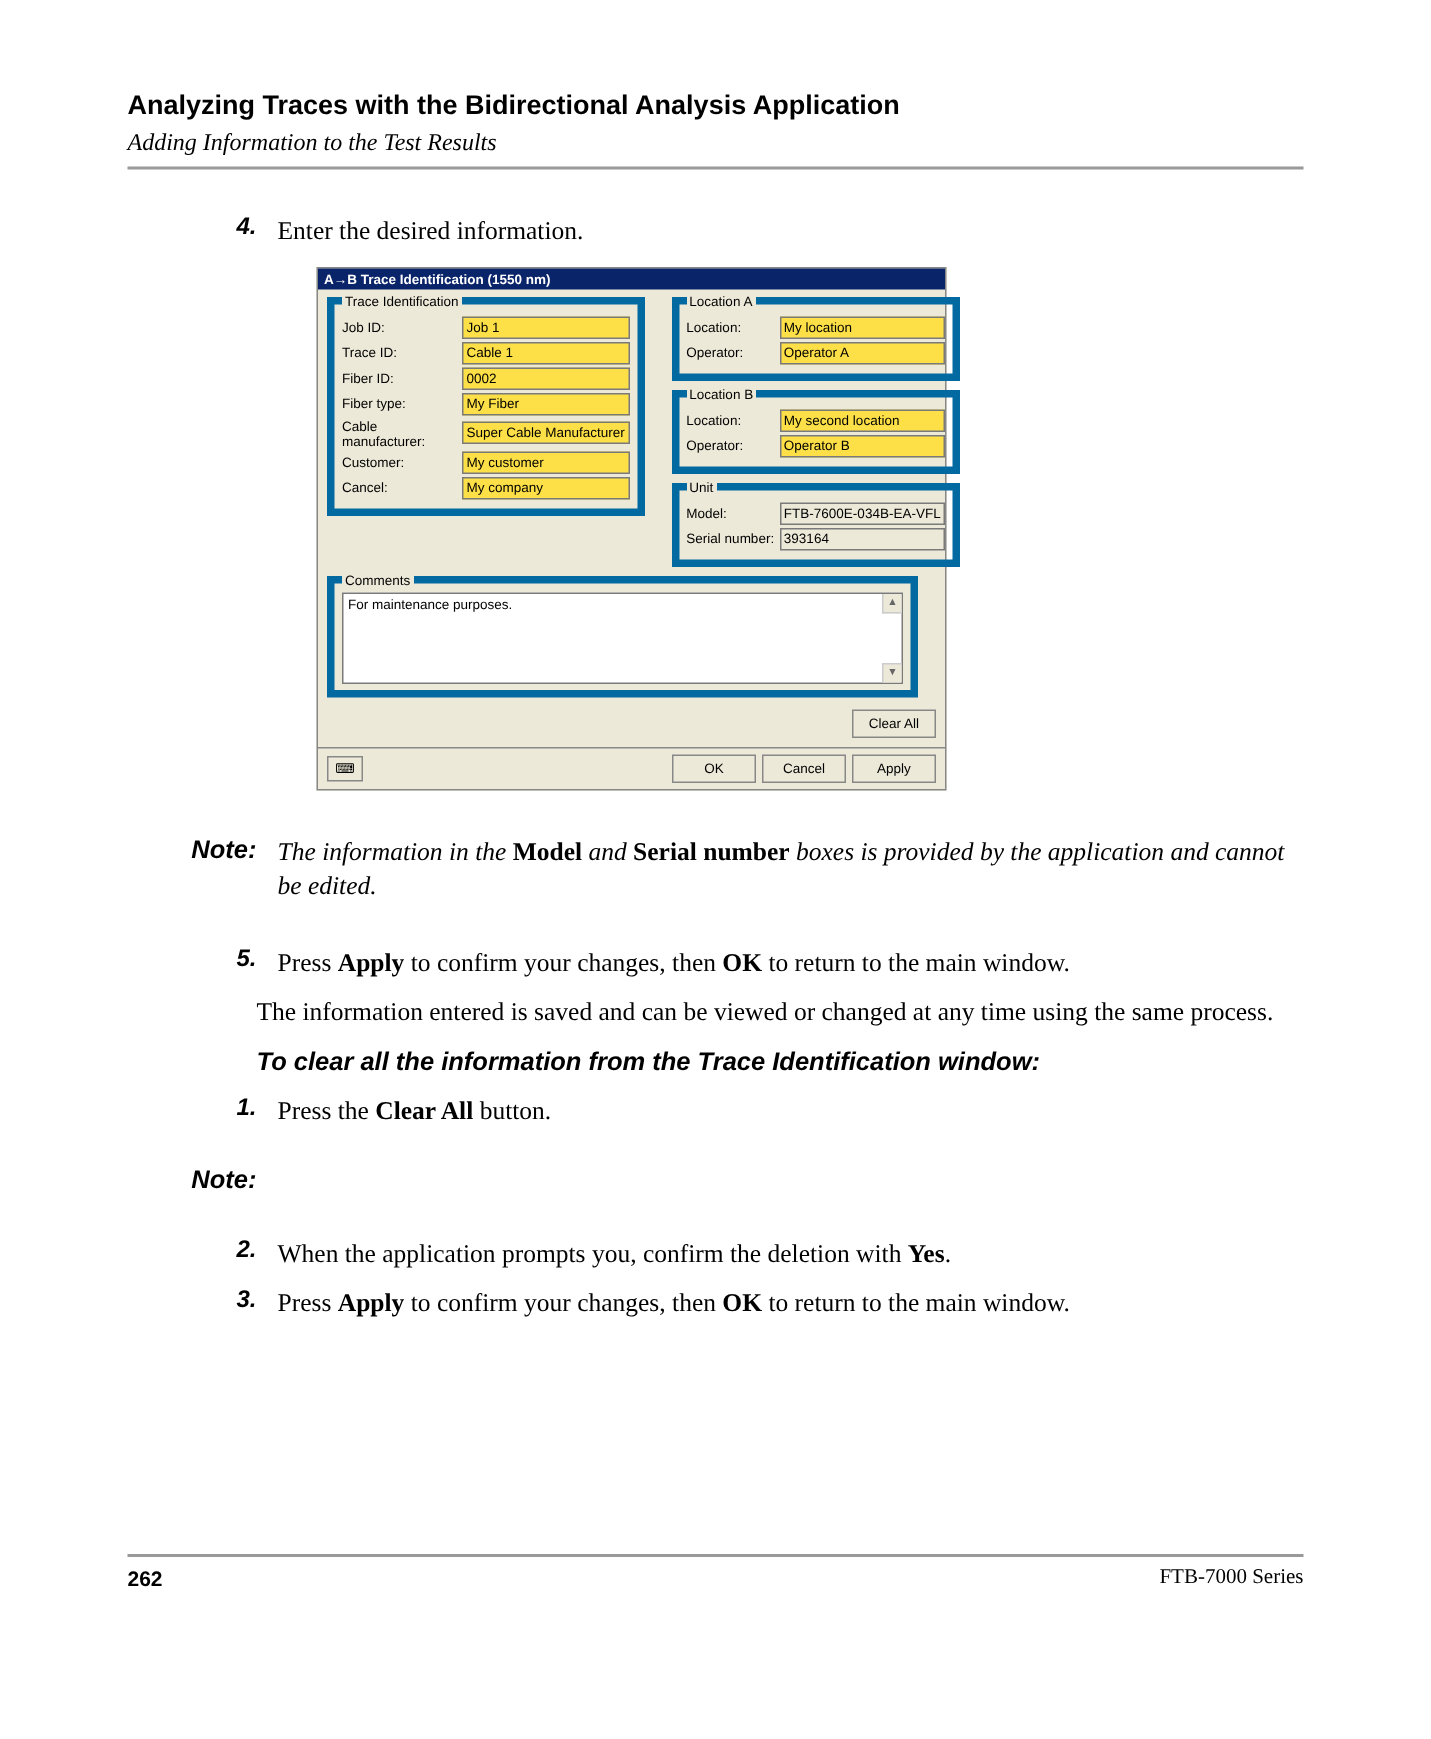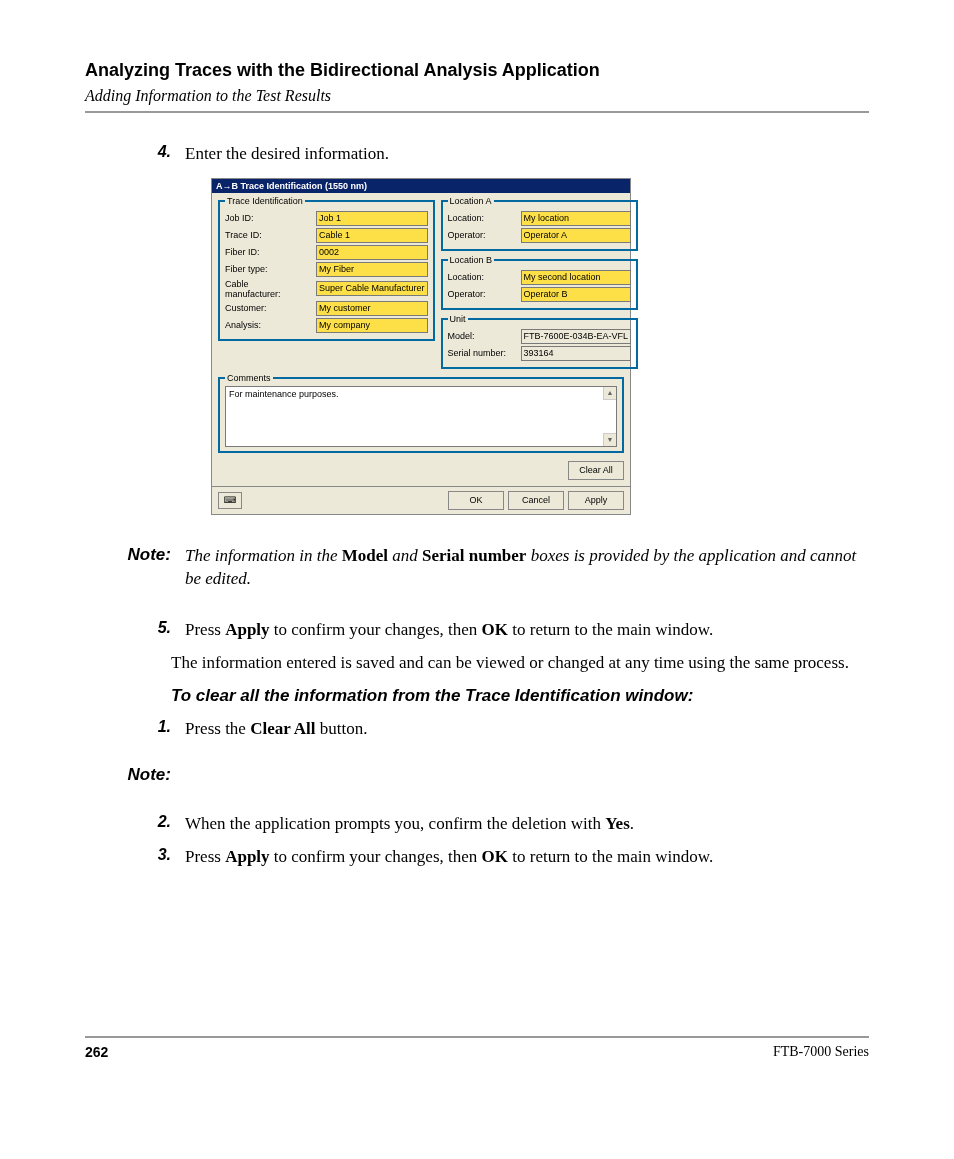"Trace Identification" fieldset { border: 2px solid #0369a1 -> 5px solid #0369a1; margin: 0 0 4px 0 -> 0 12px 4px 0 }
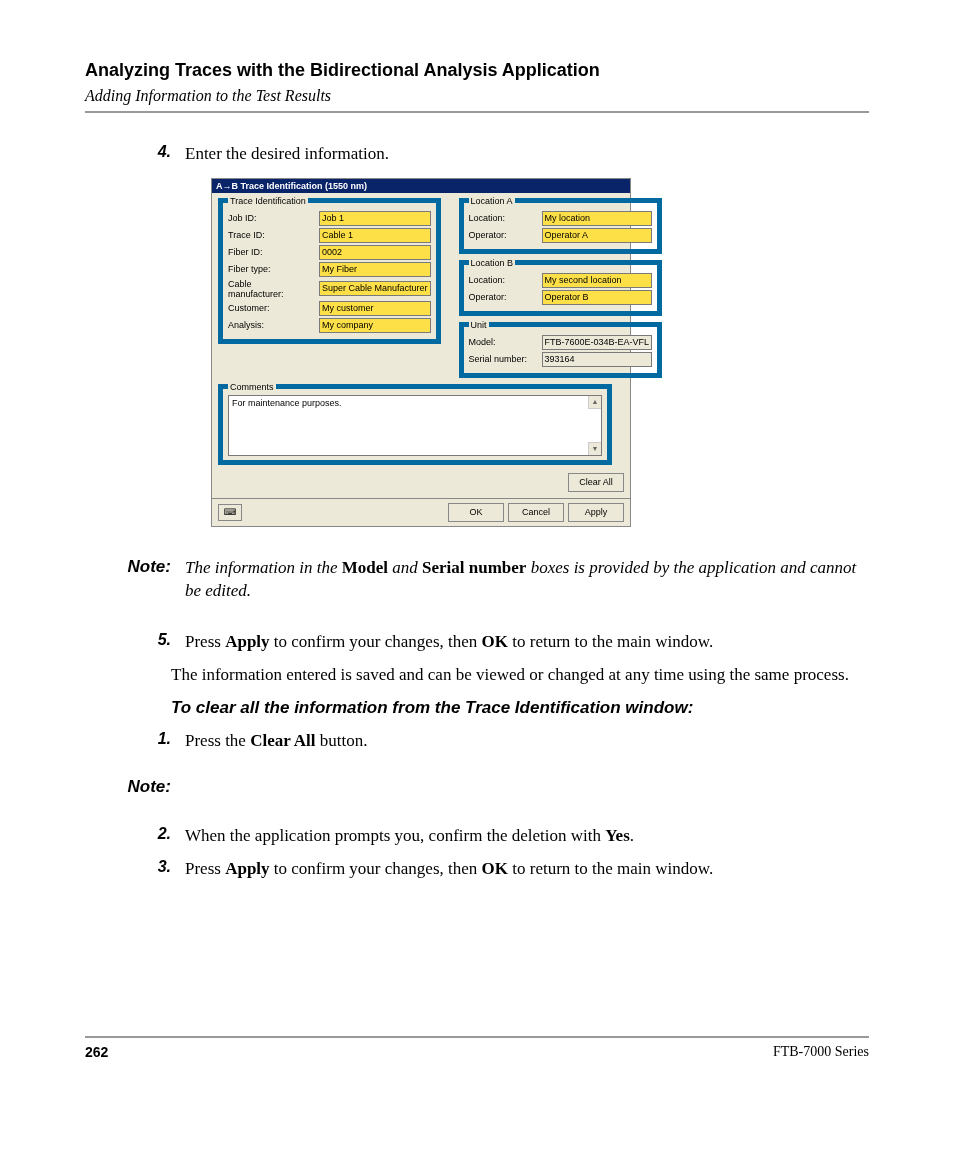"Job ID:" .frow { gap: 11px -> none }
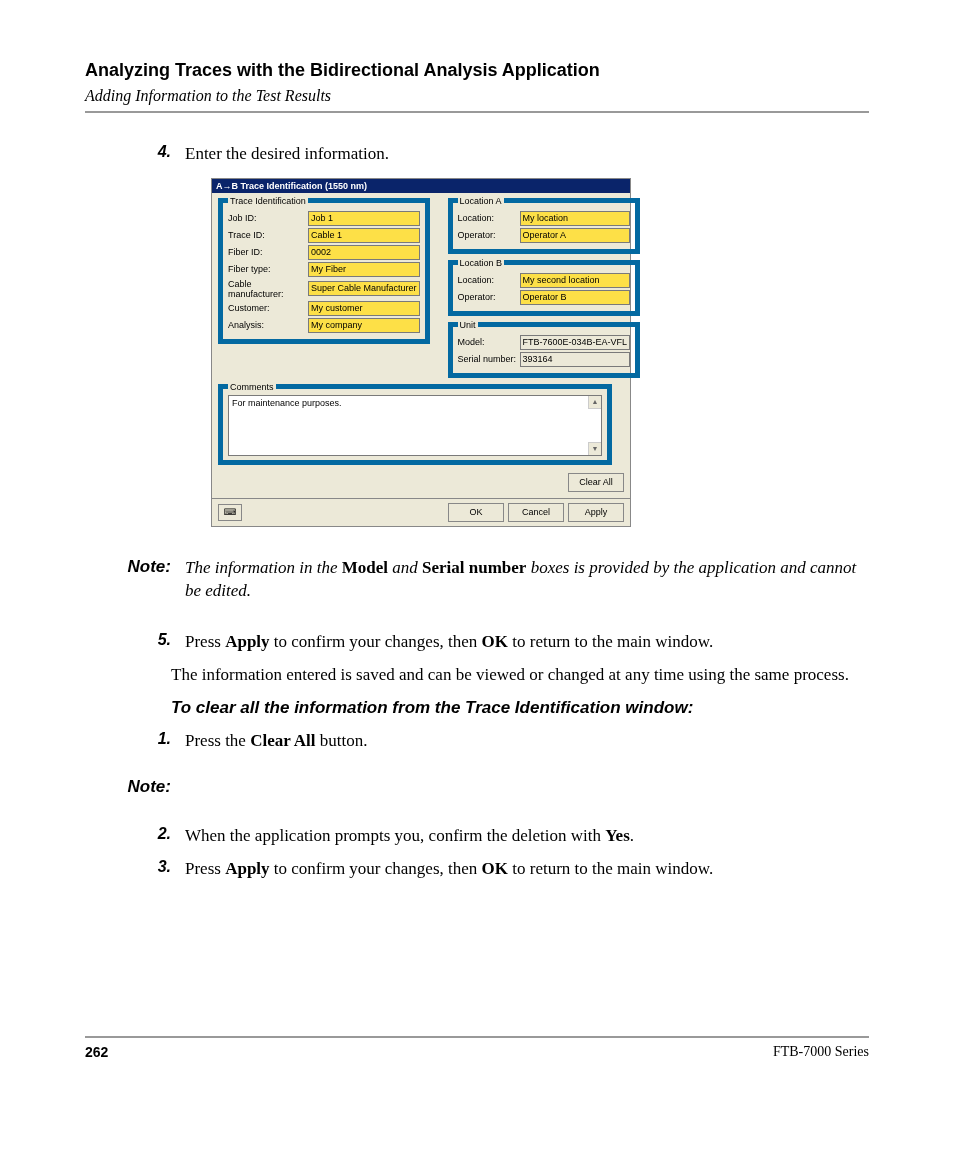"Analysis:" div.flabel { text: Analysis -> Cancel }
